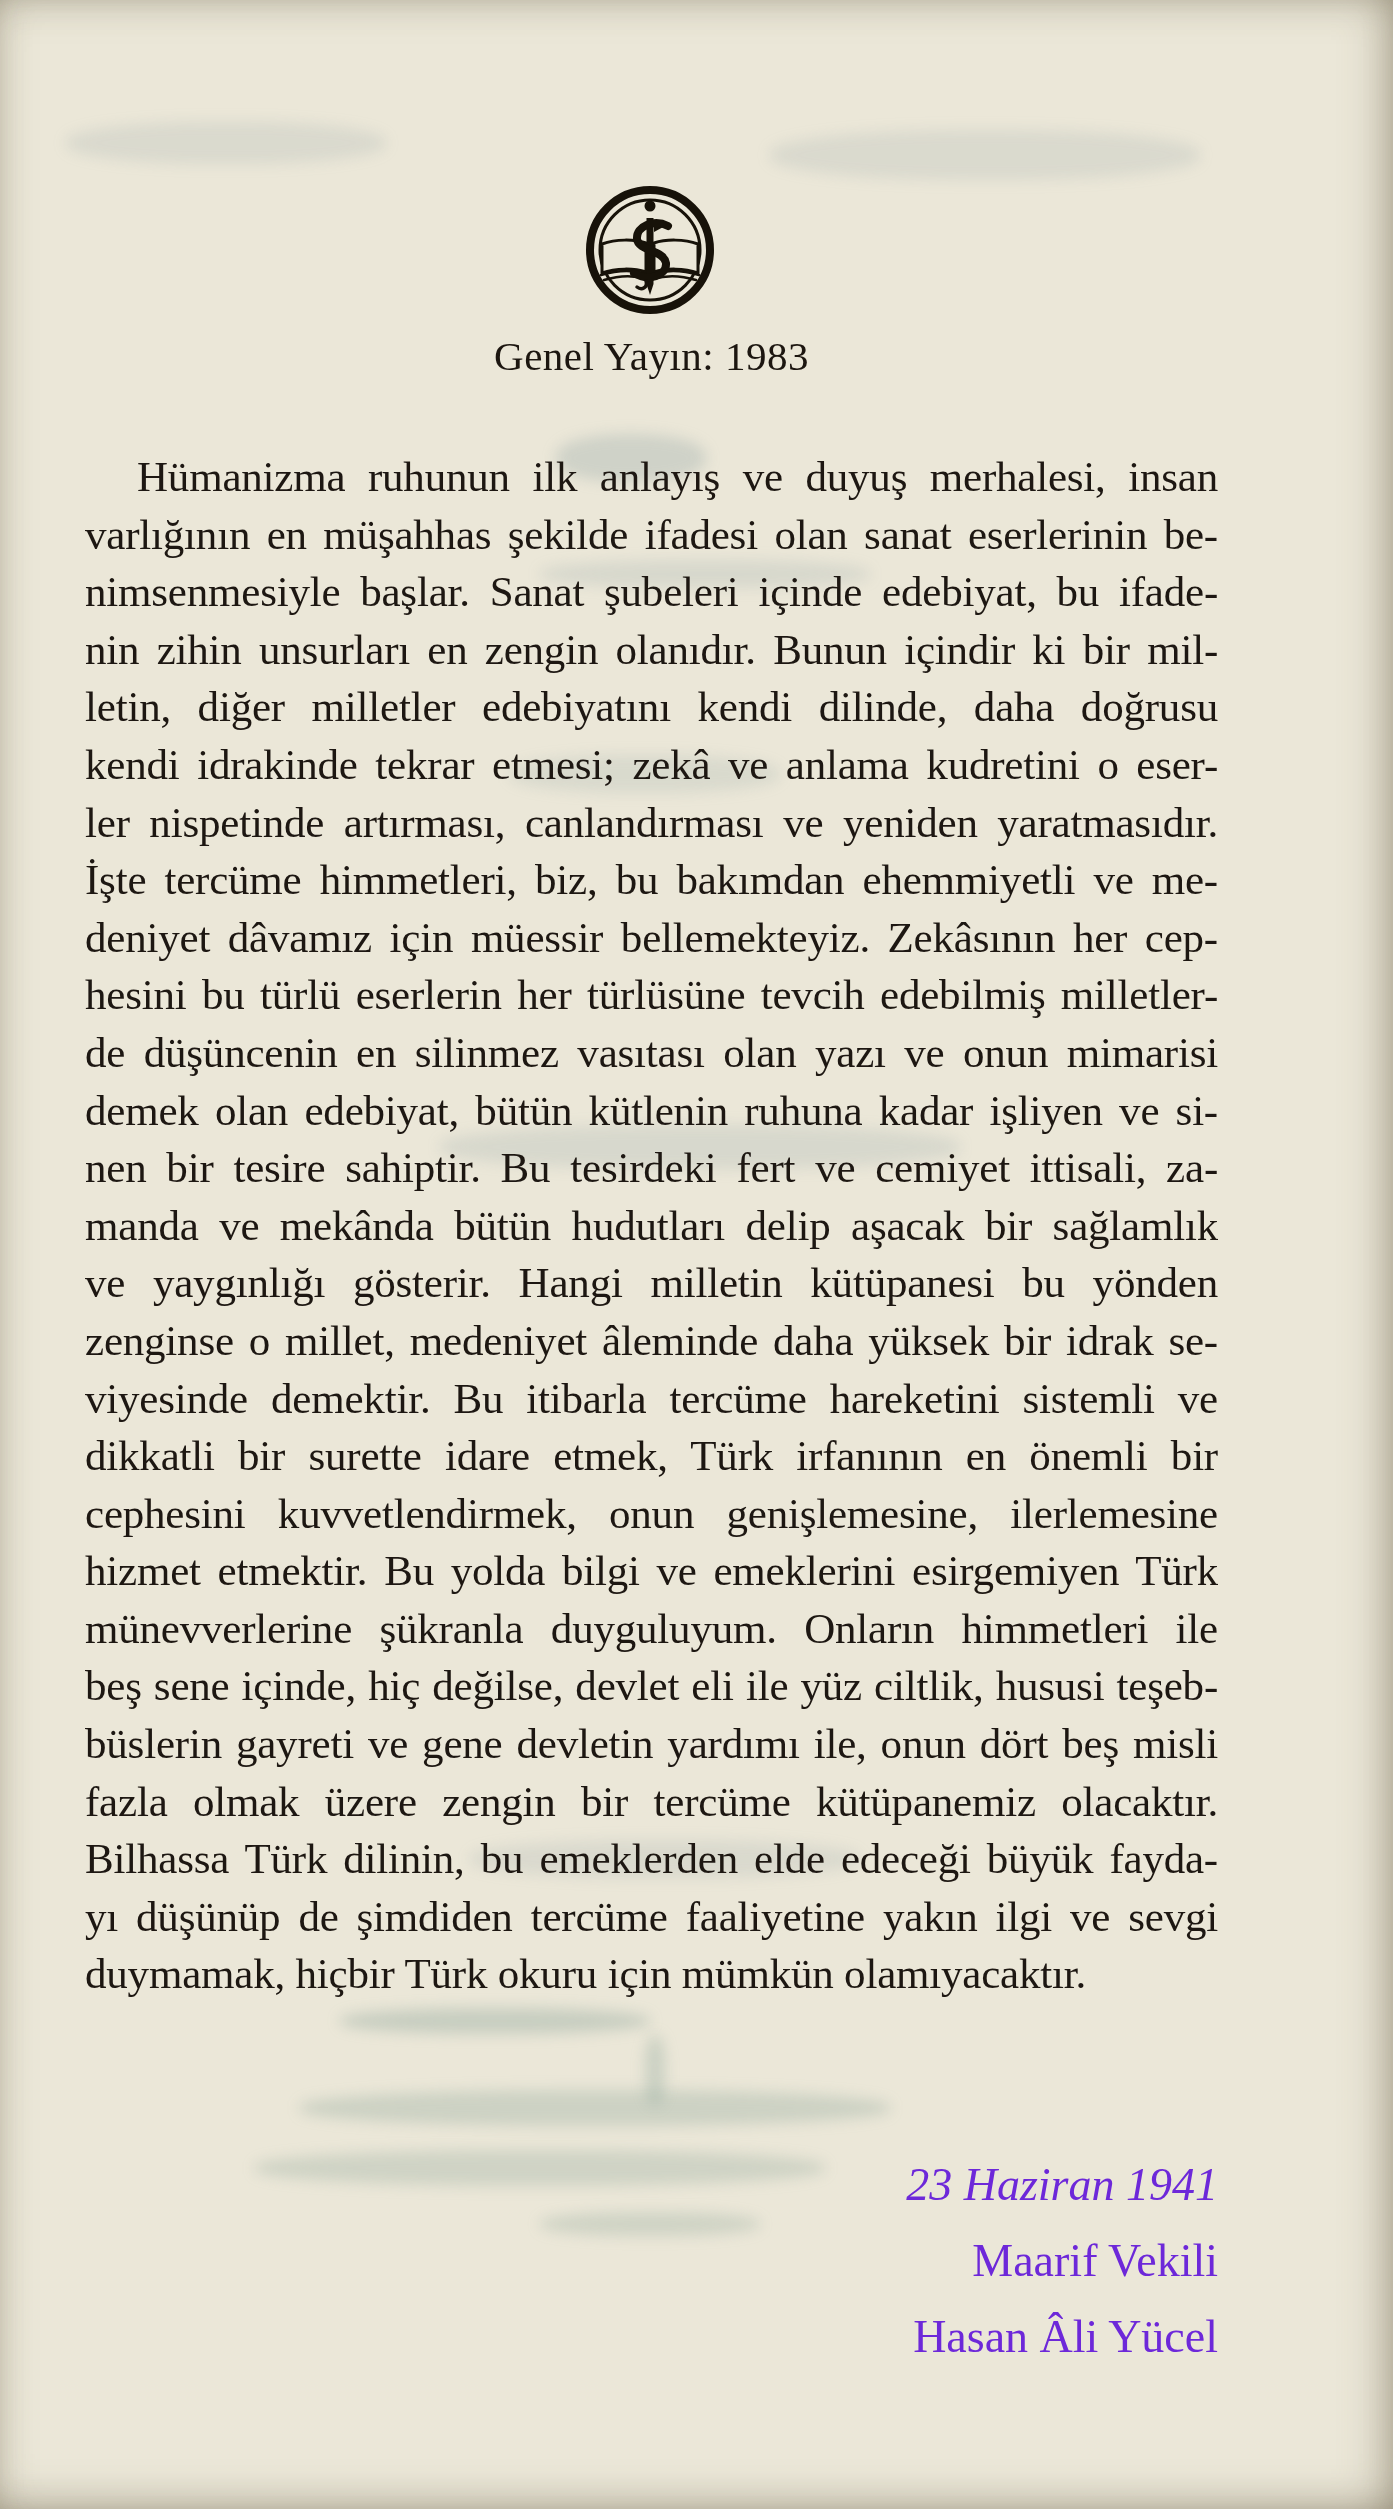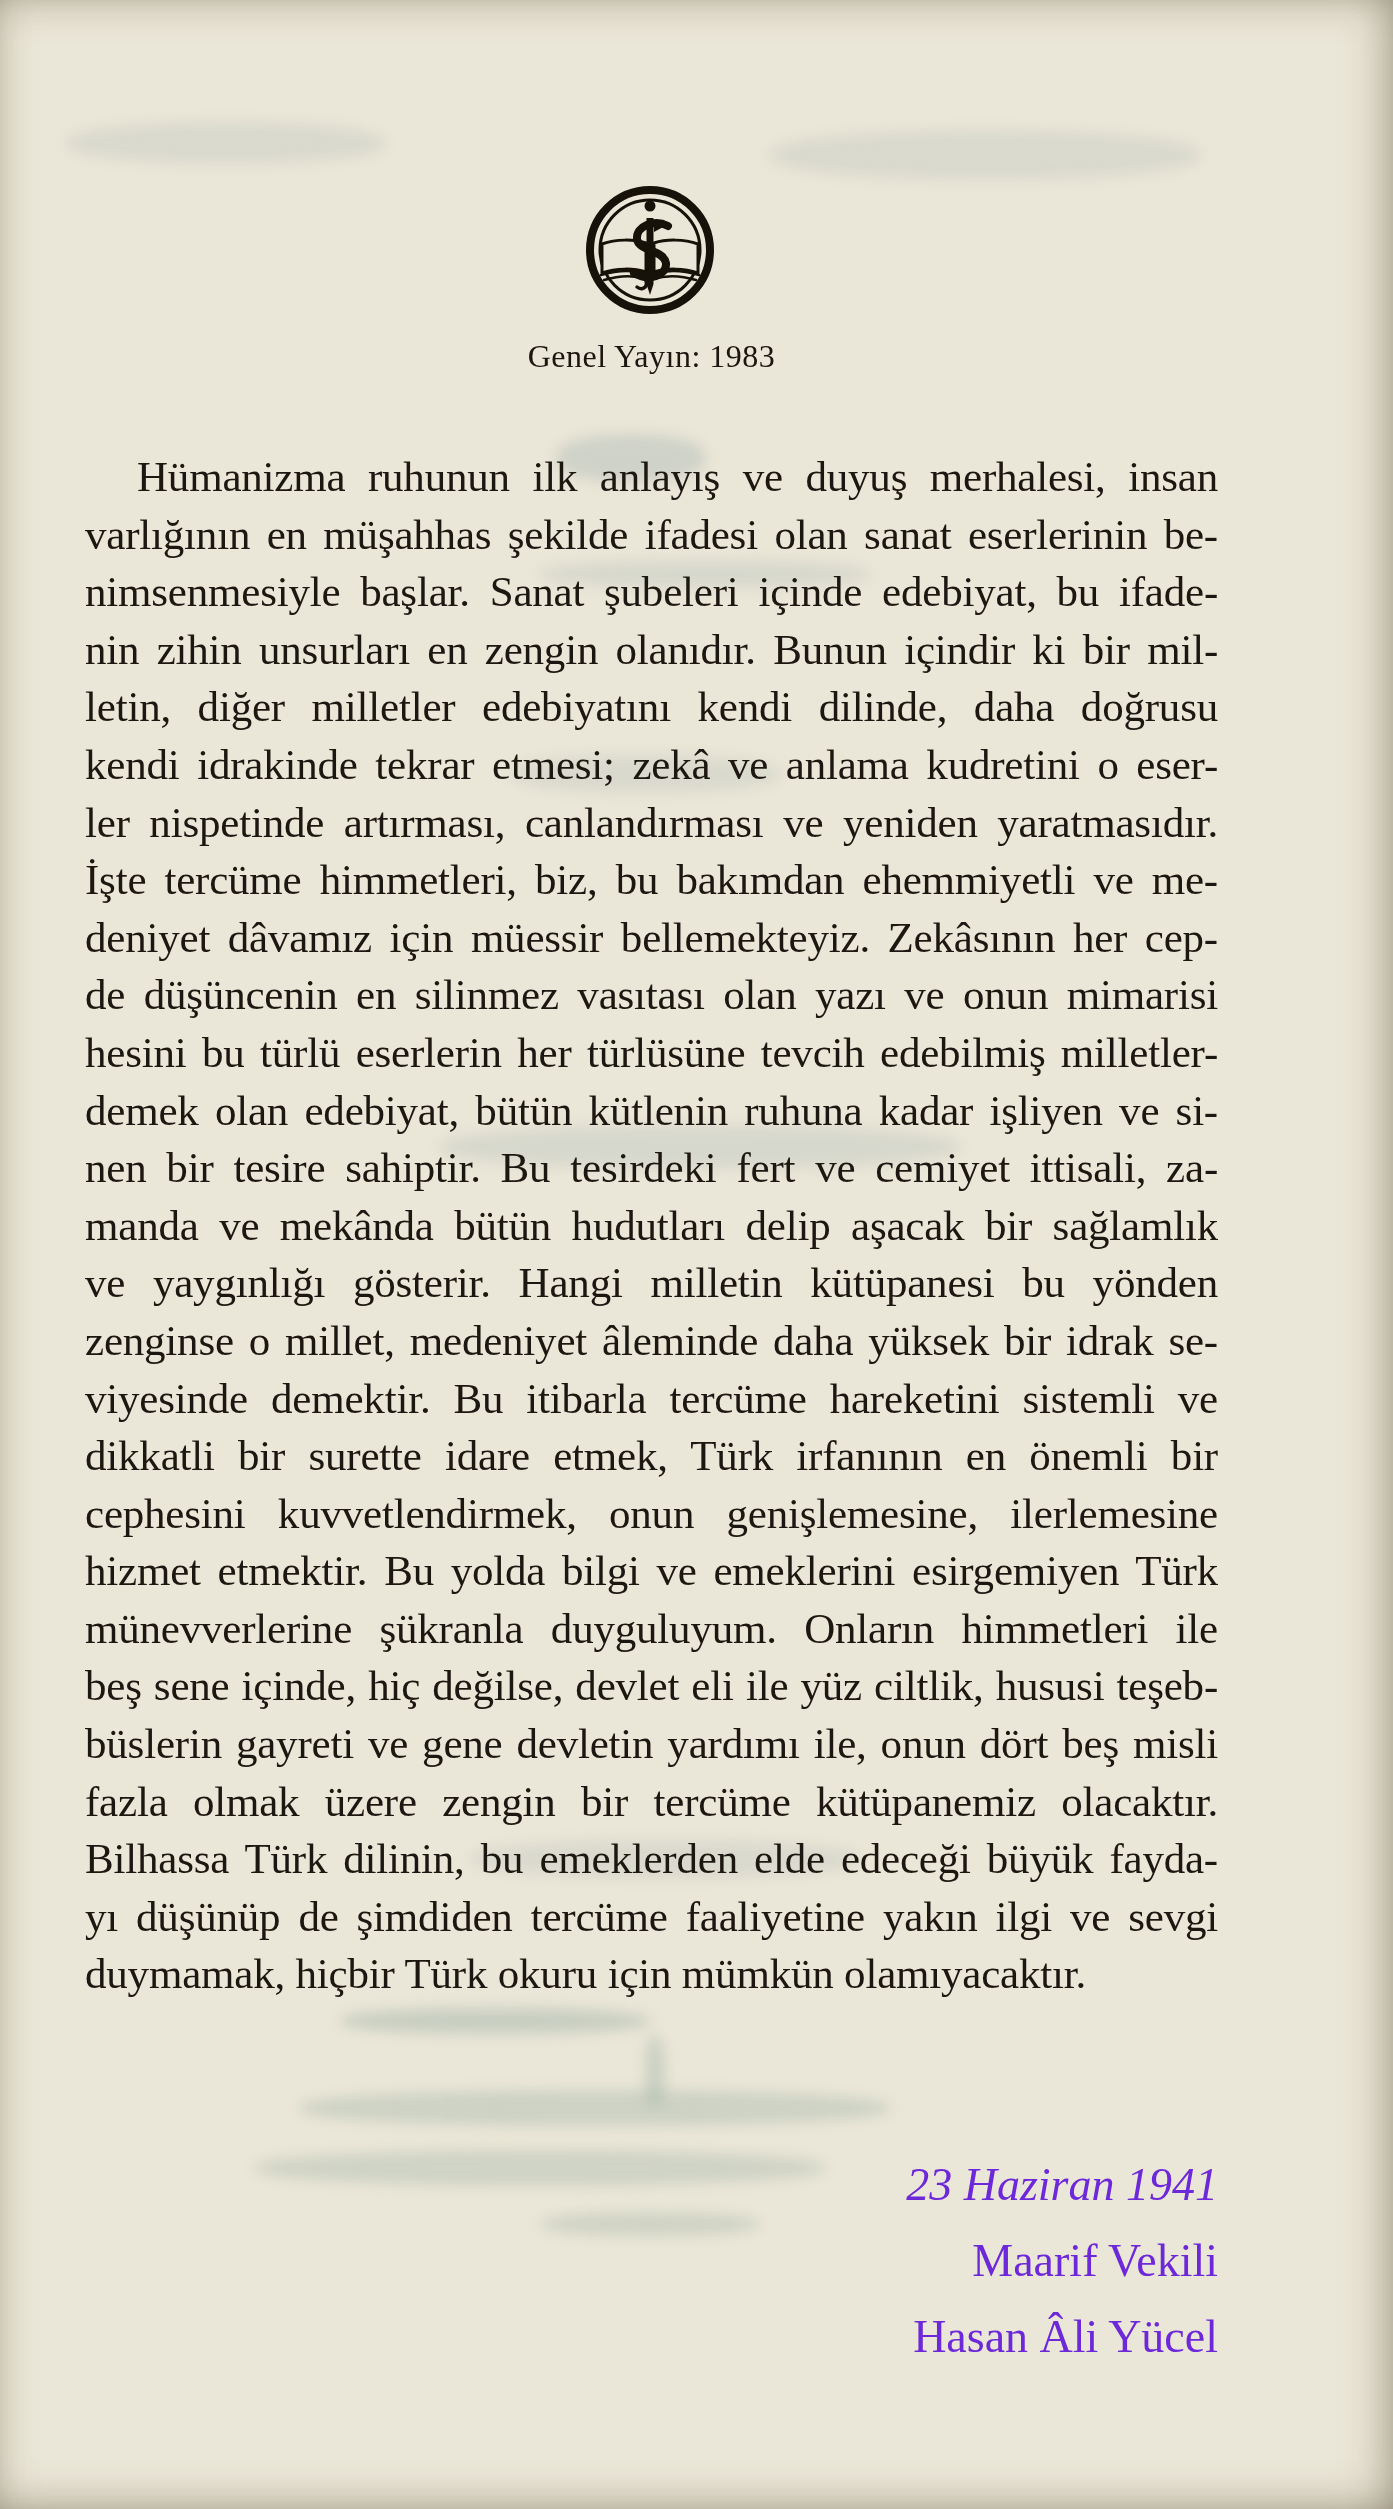"Genel Yayın: 1983" .publine { font-size: 32px -> 41px }
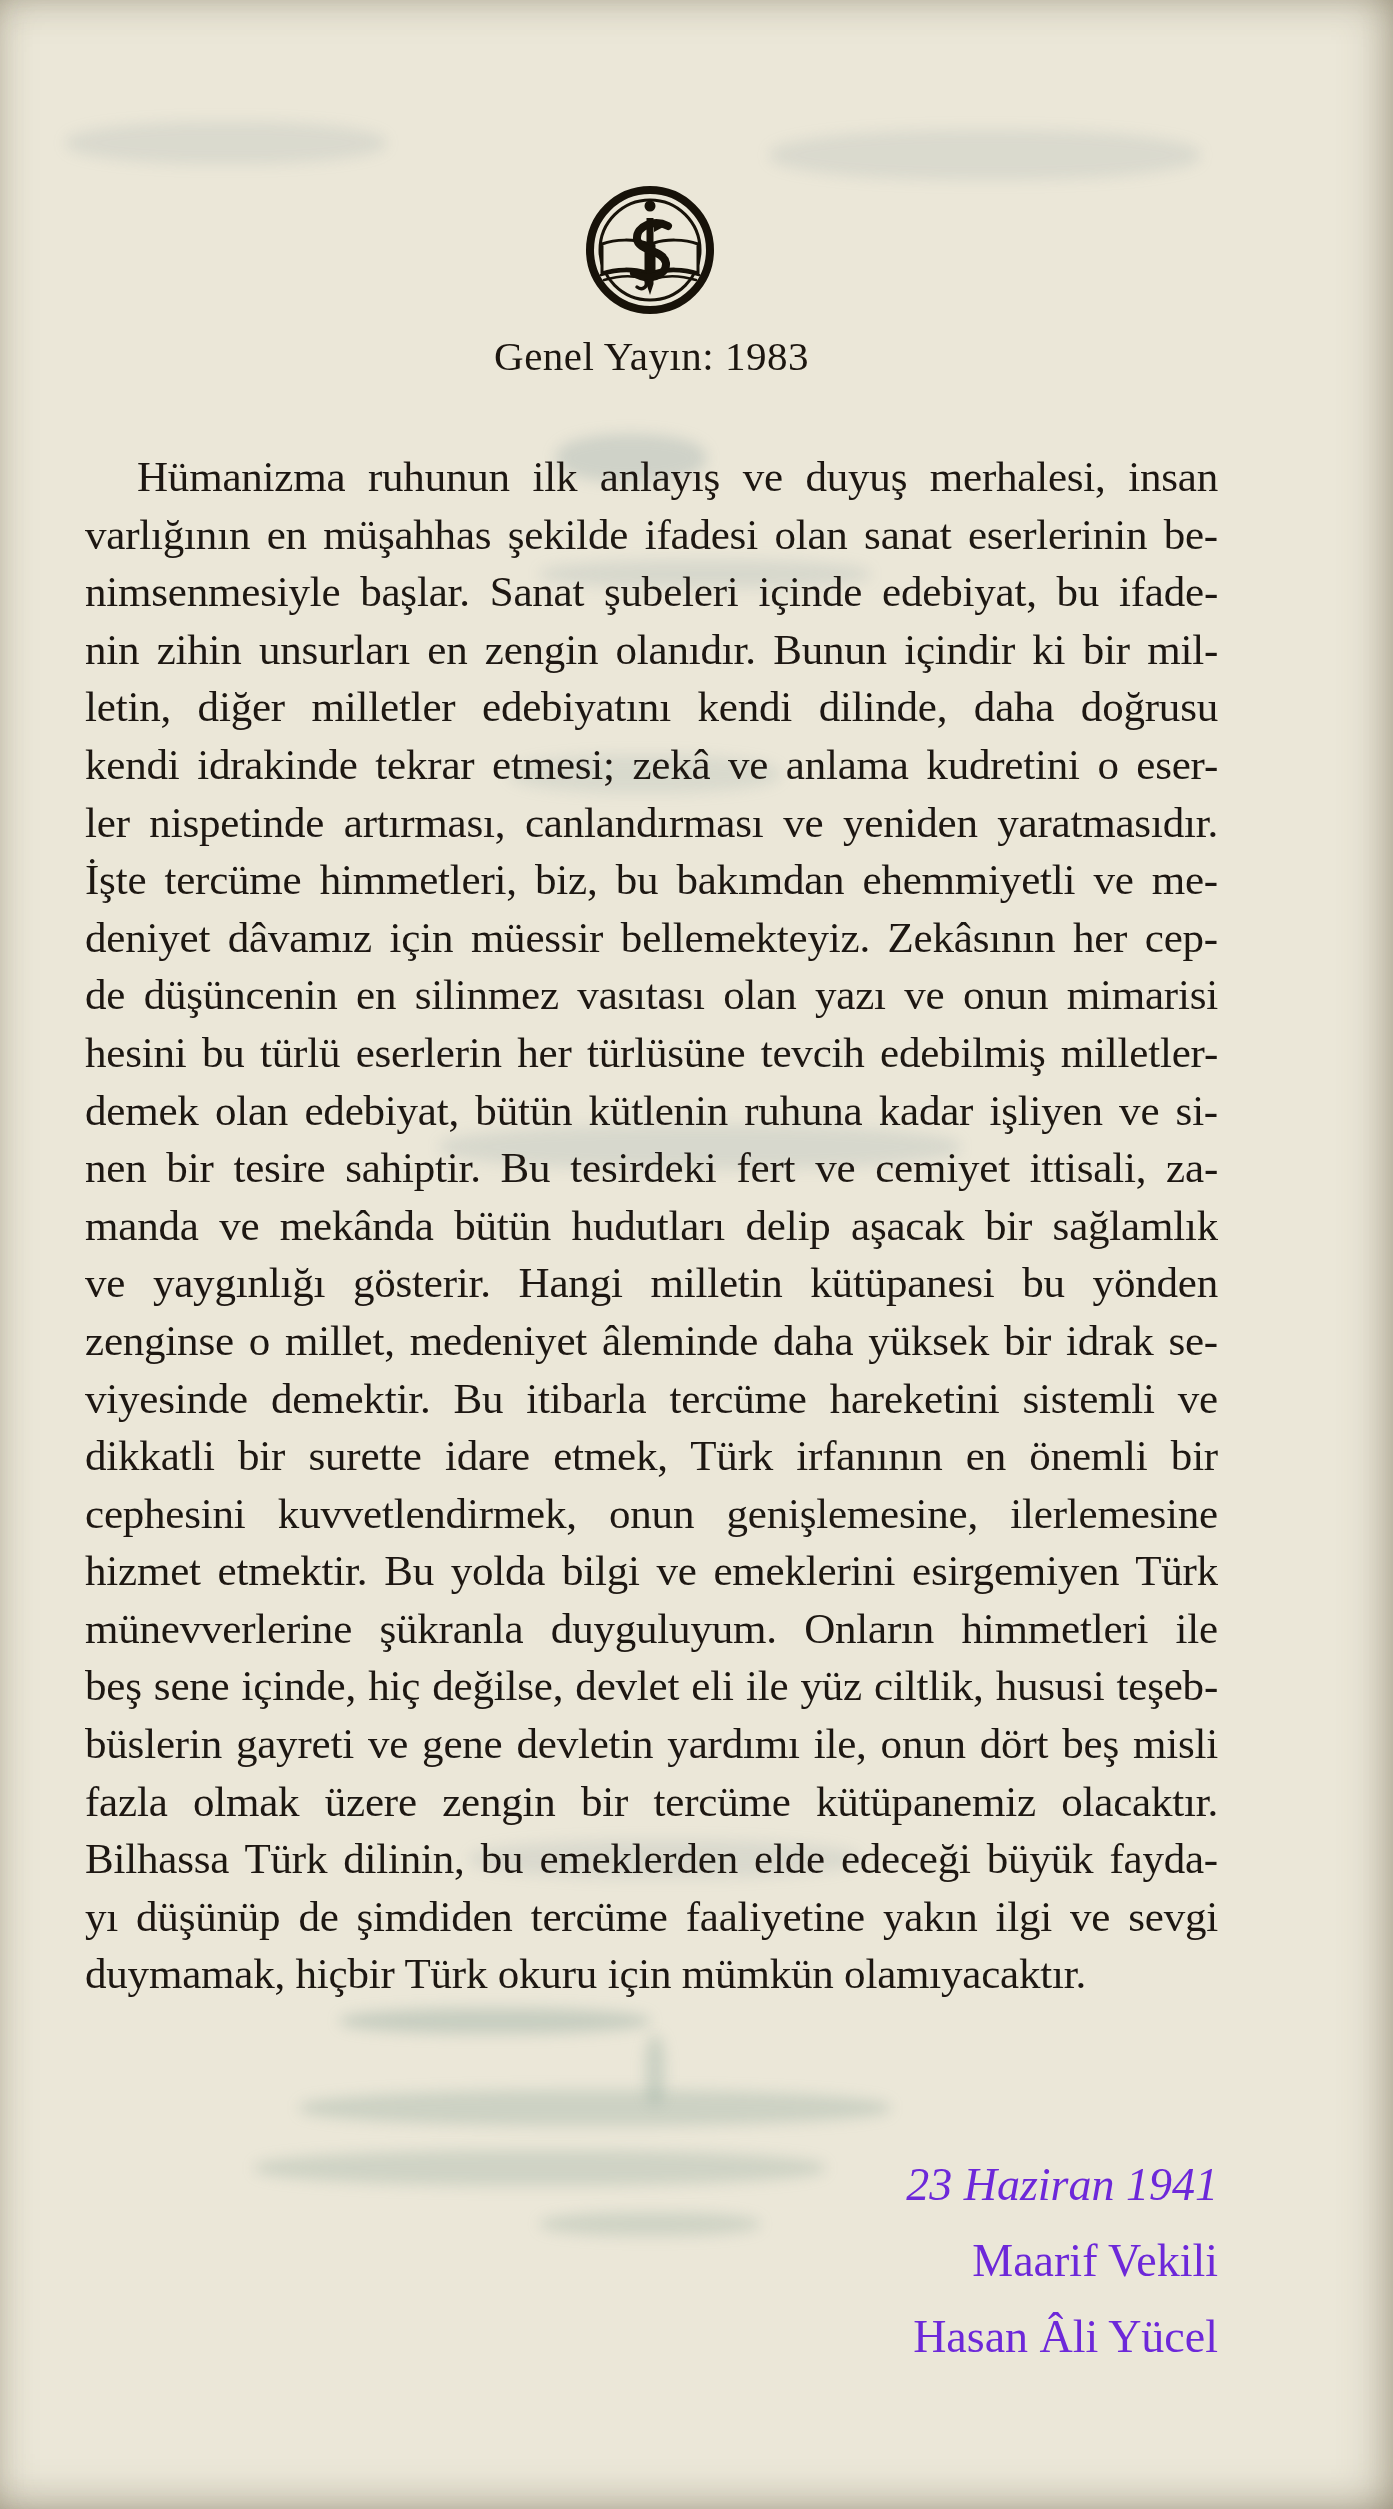"de düşüncenin en silinmez vasıtası" div.line { order: before "hesini bu türlü eserlerin her" -> after "hesini bu türlü eserlerin her" }
